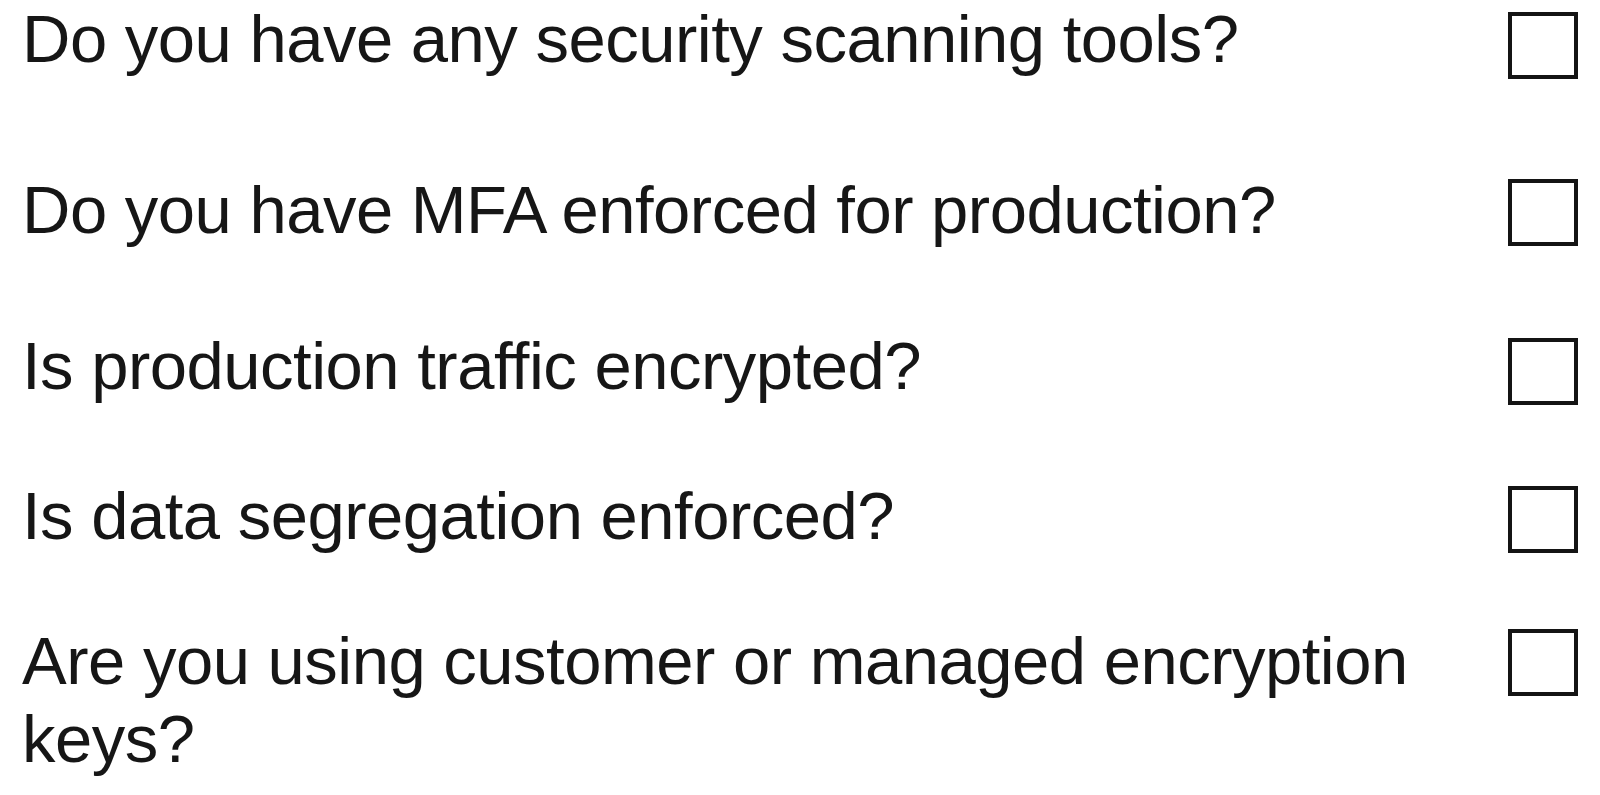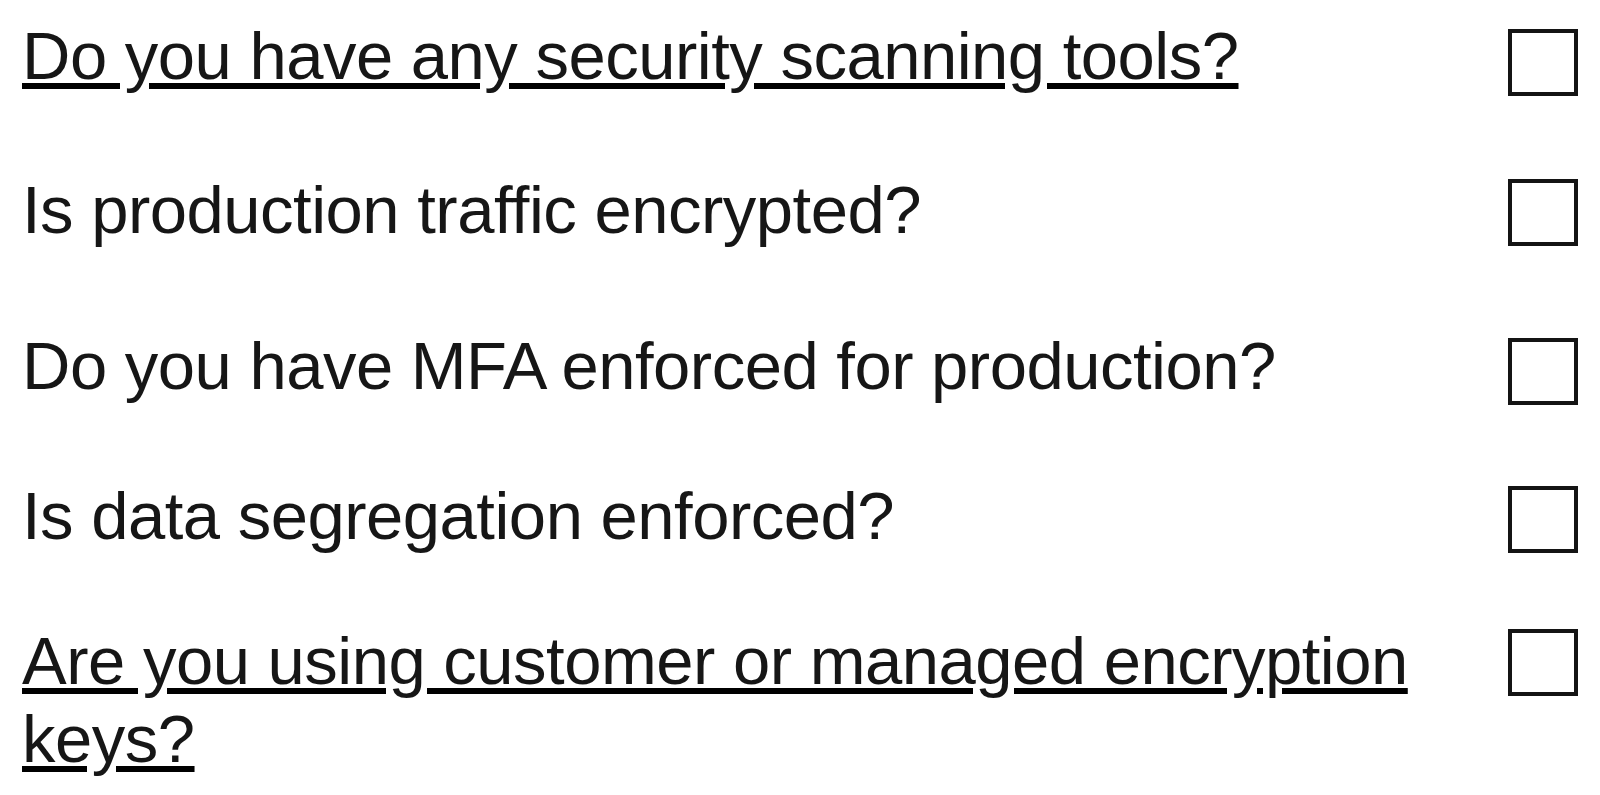"Do you have any security" .row:nth-child(1) { text-decoration: underline -> none; top: 17px -> 0 }
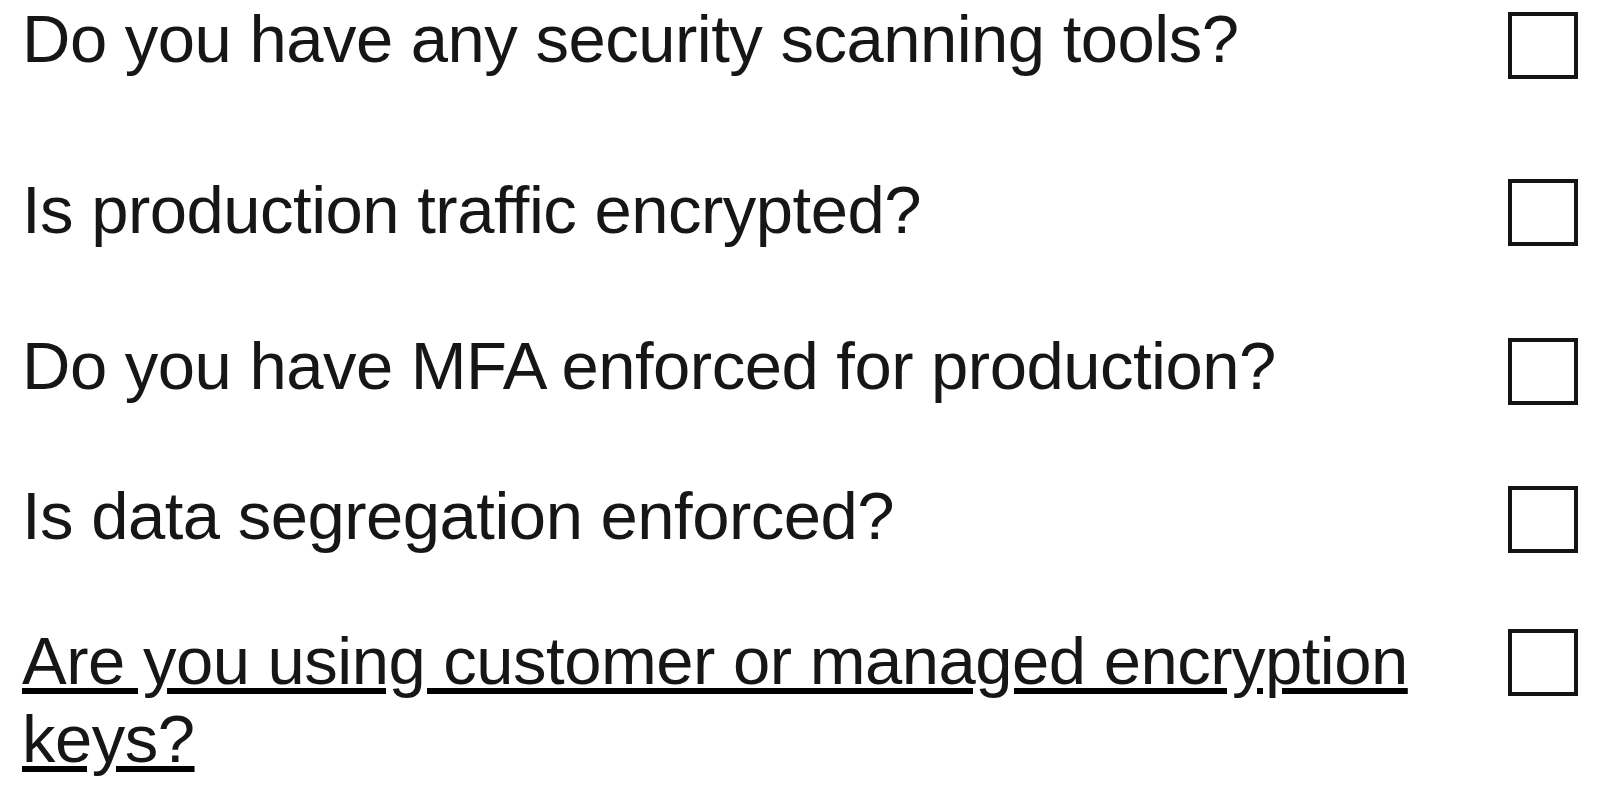"Is production traffic encrypted?" div.row { order: before "Do you have MFA enforced" -> after "Do you have MFA enforced" }
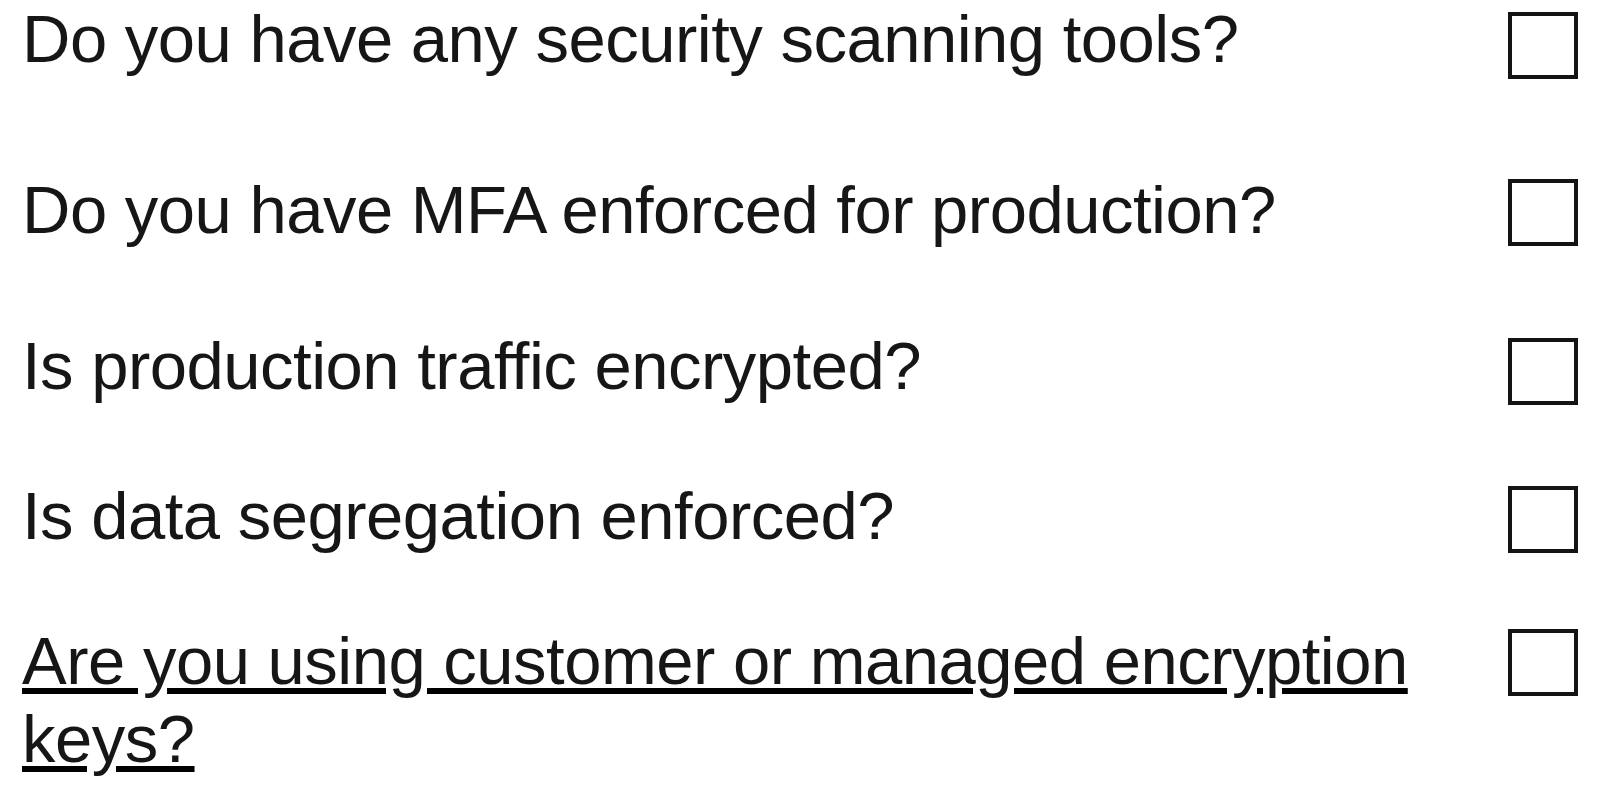"Are you using customer or" .row:nth-child(5) { text-decoration: underline -> none }
